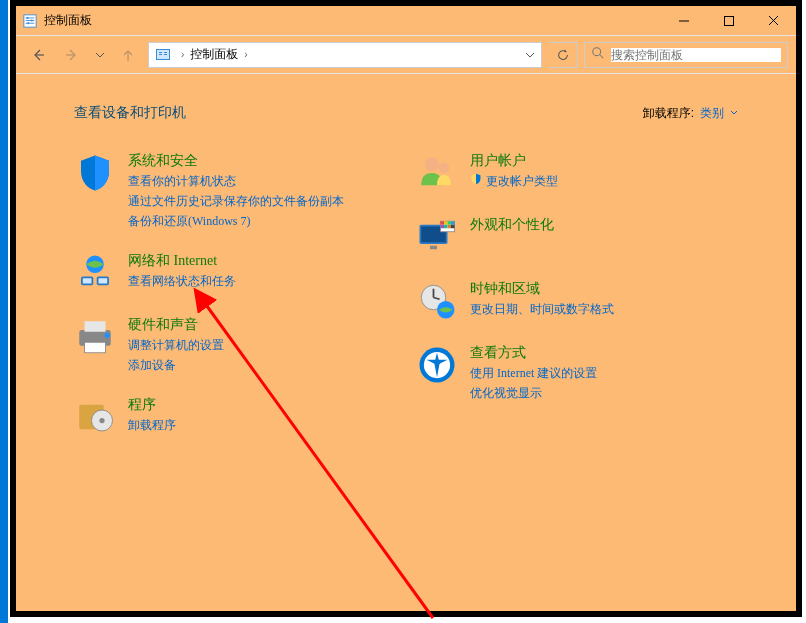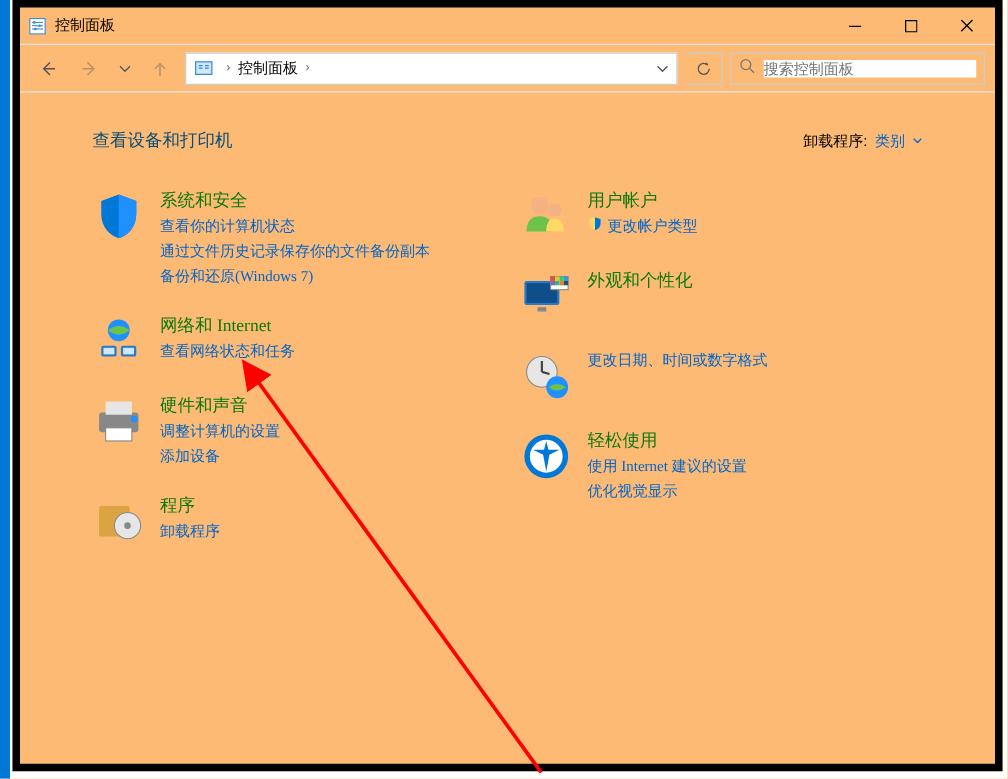"时钟和区域" a.cat-title { html: none -> <a>时钟和区域</a> }
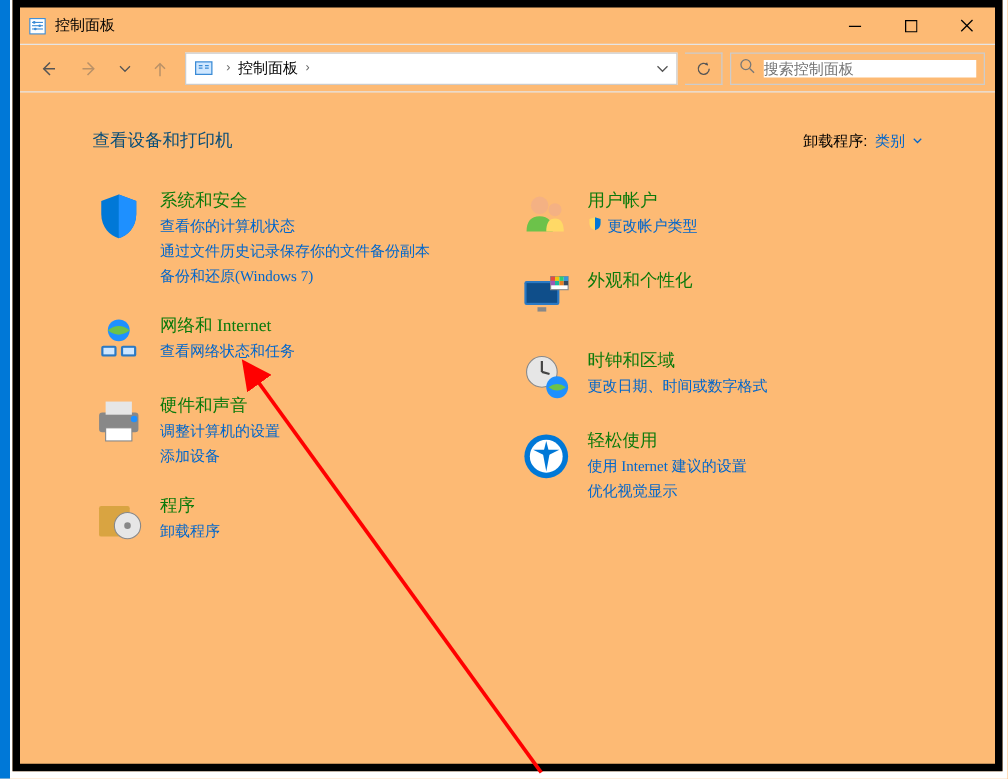"轻松使用" a.cat-title { text: 轻松使用 -> 查看方式 }
